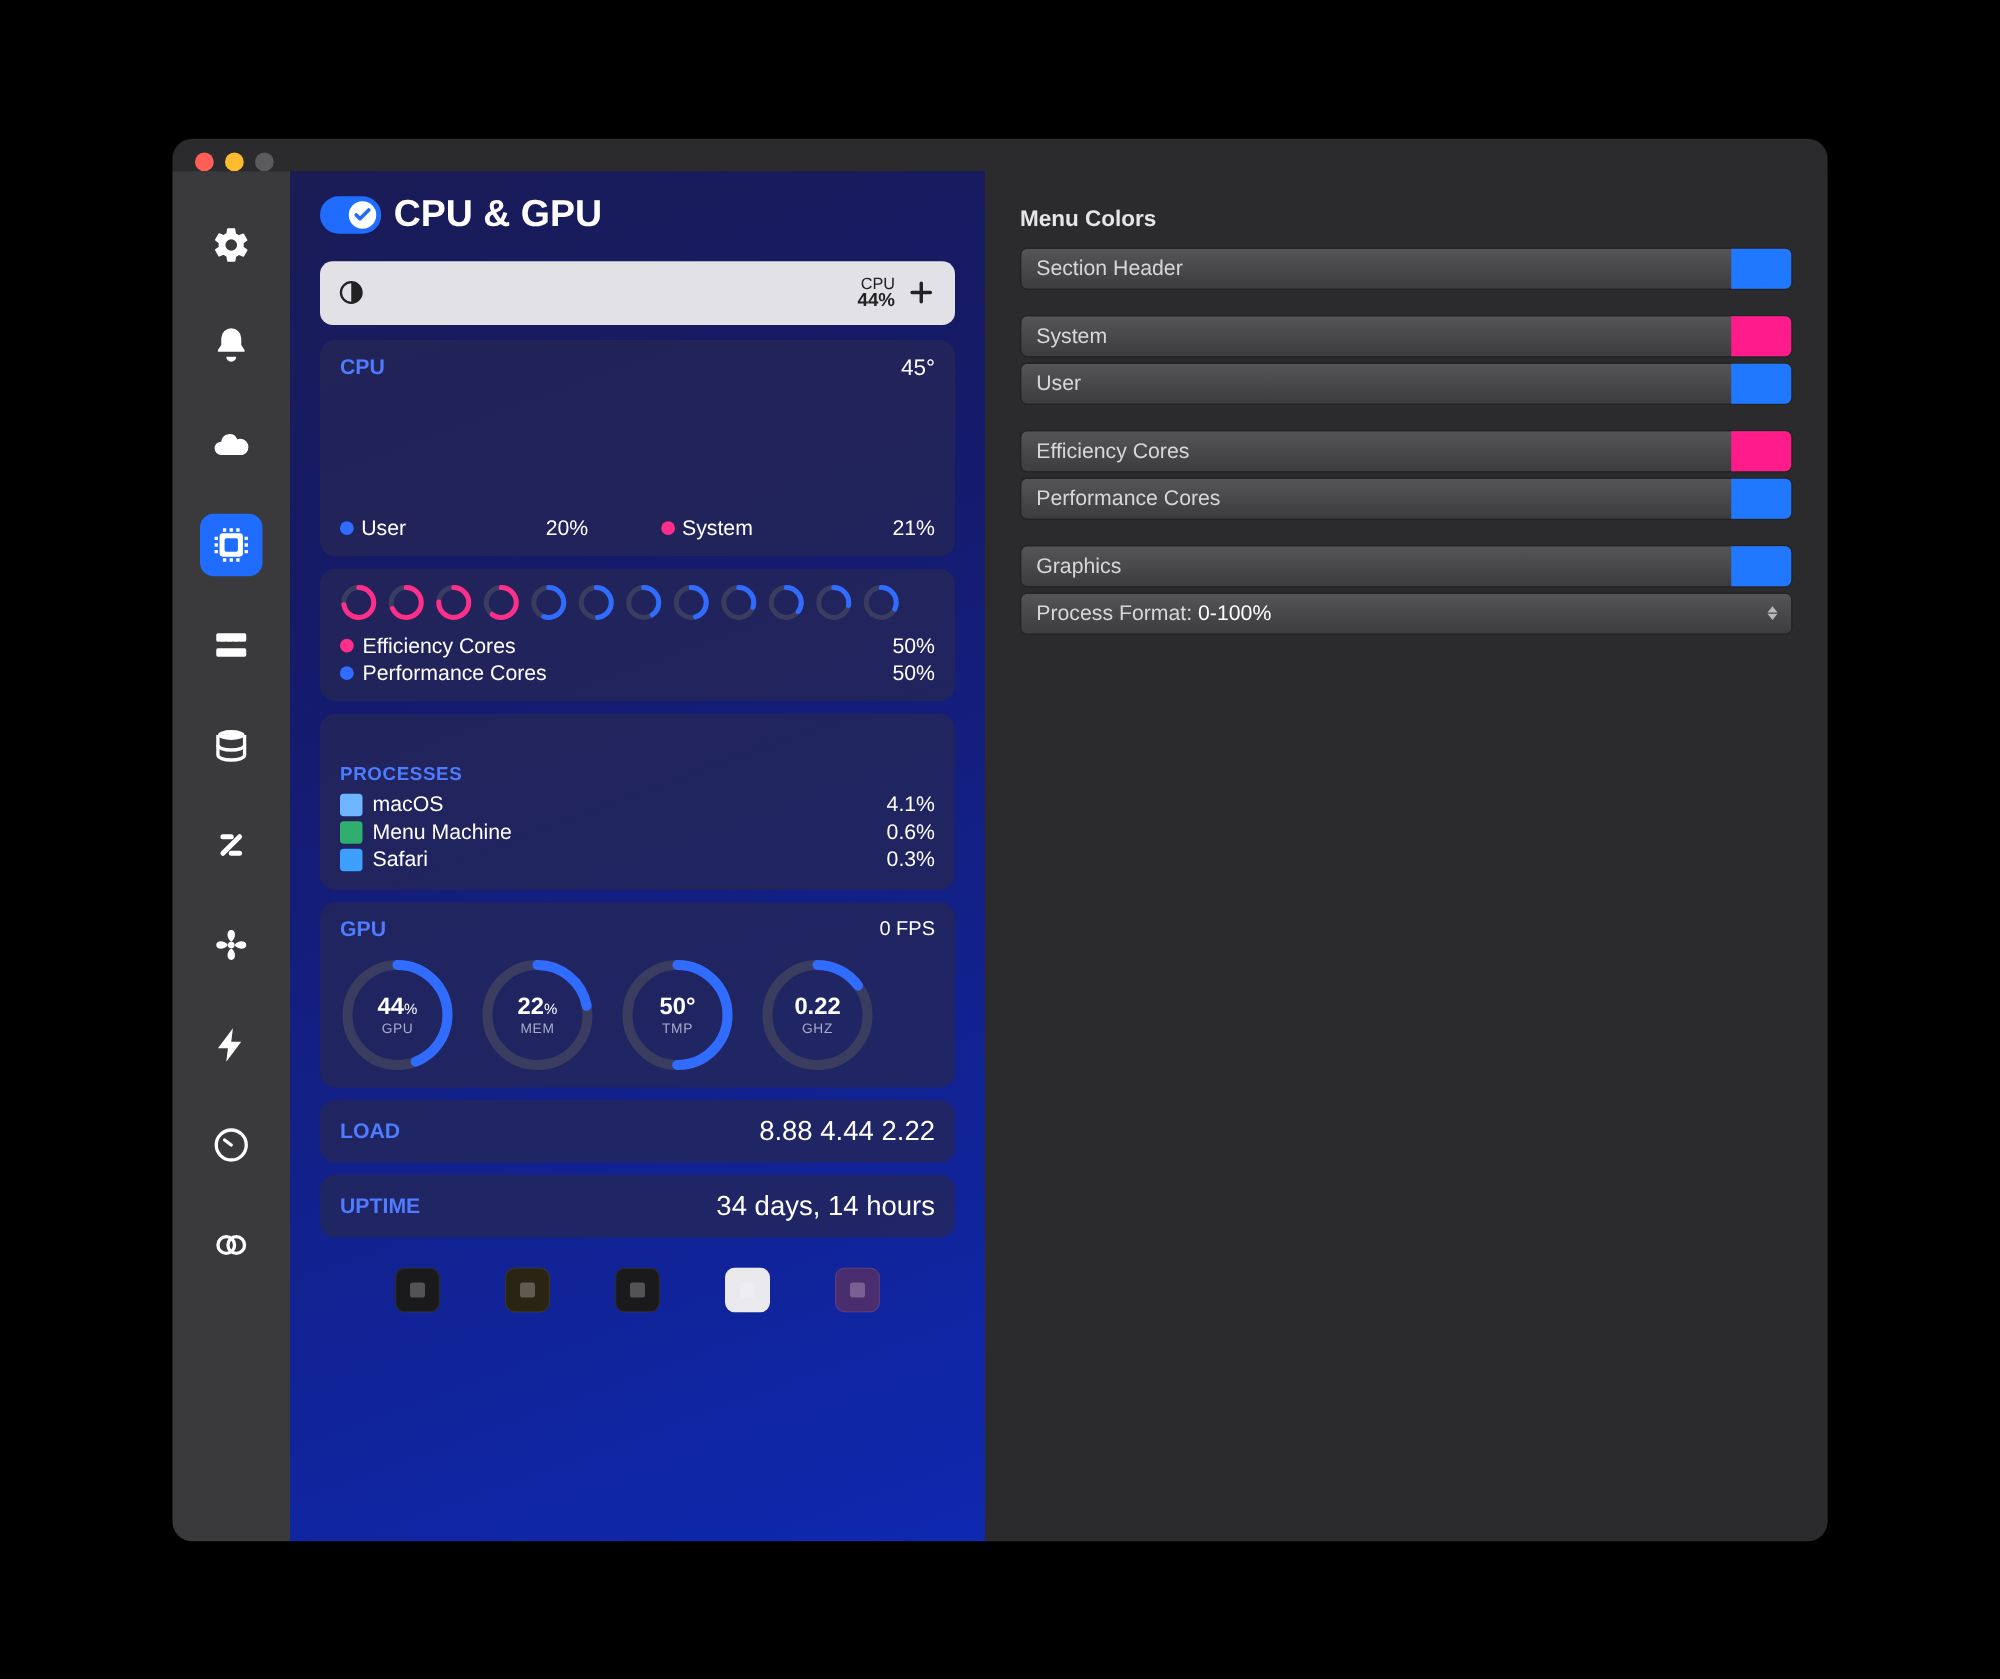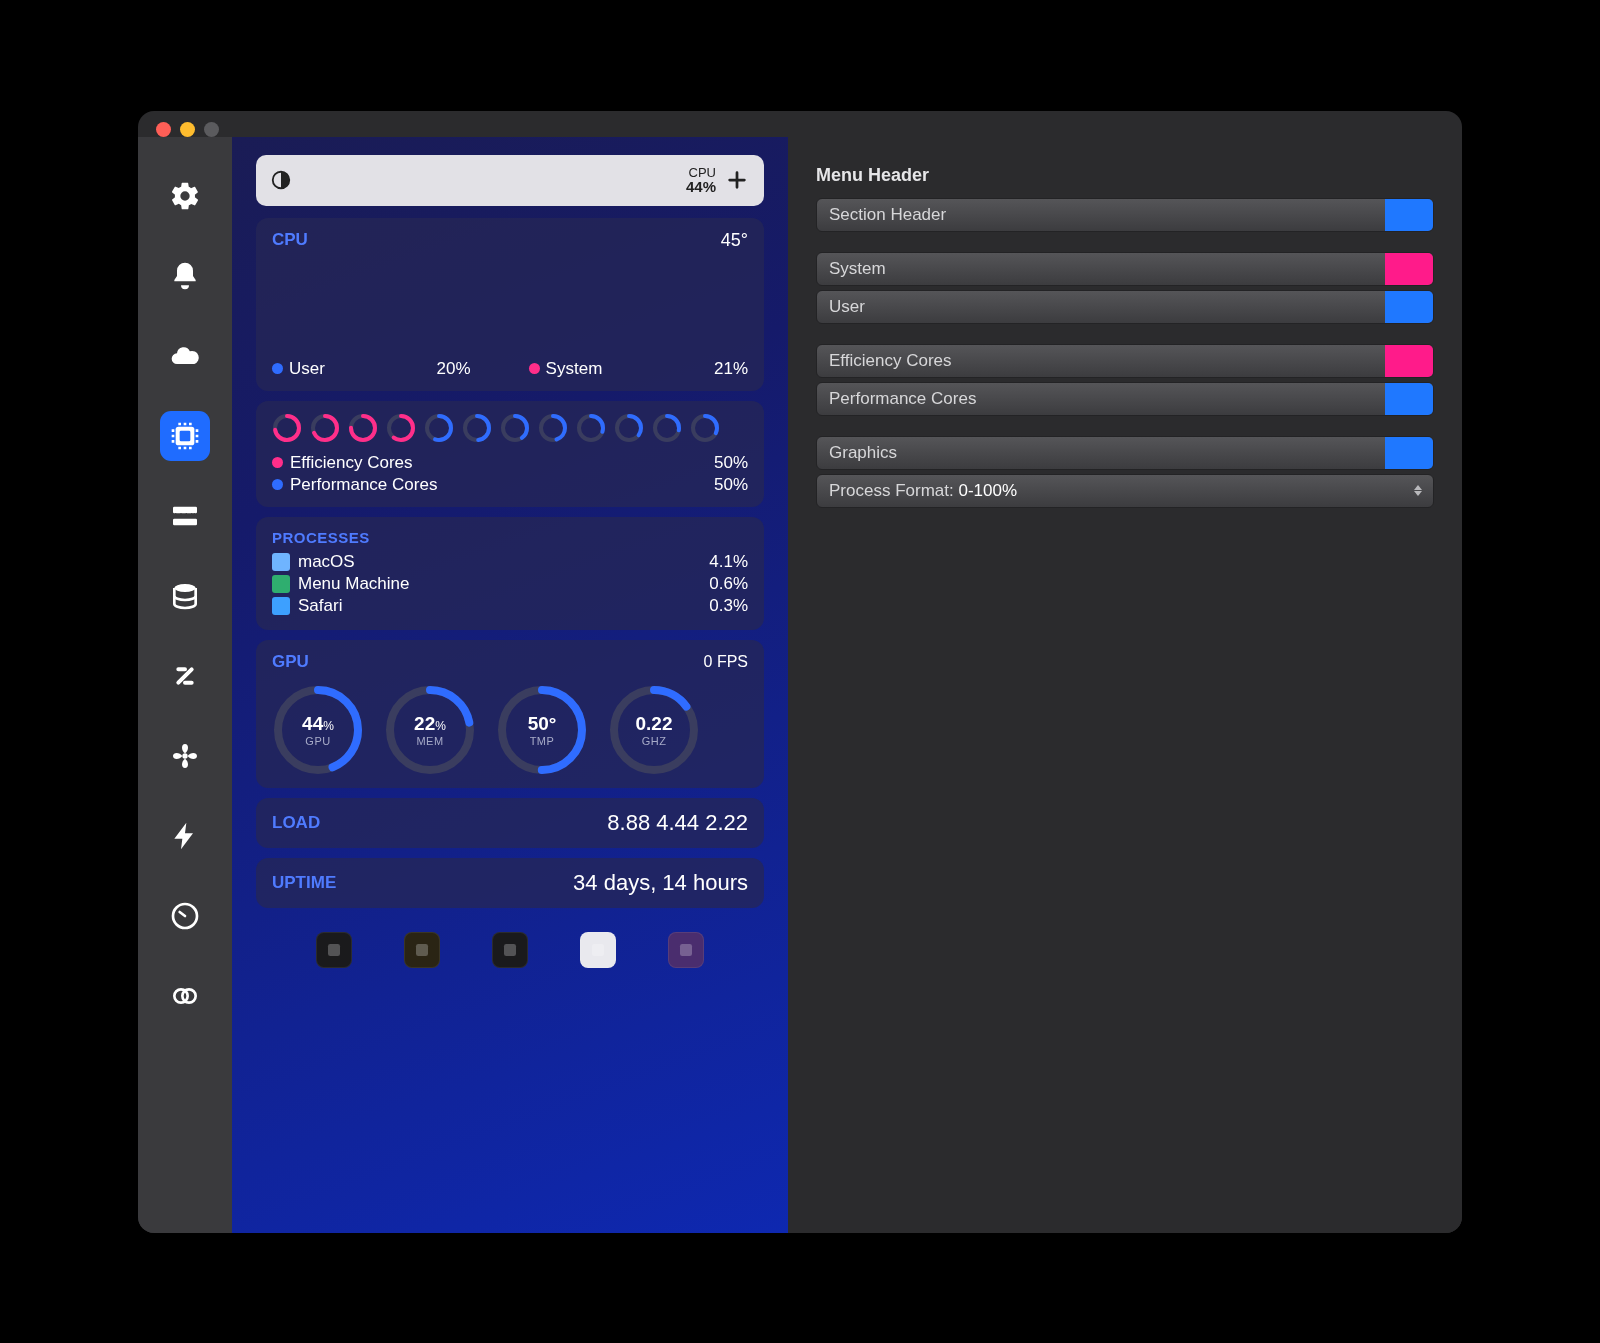"CPU & GPU" div.header-row { html: none -> <div> <div> <svg> <circle></circle> <path></path> </svg> </div> <div>CPU &amp; GPU</div> </div> }
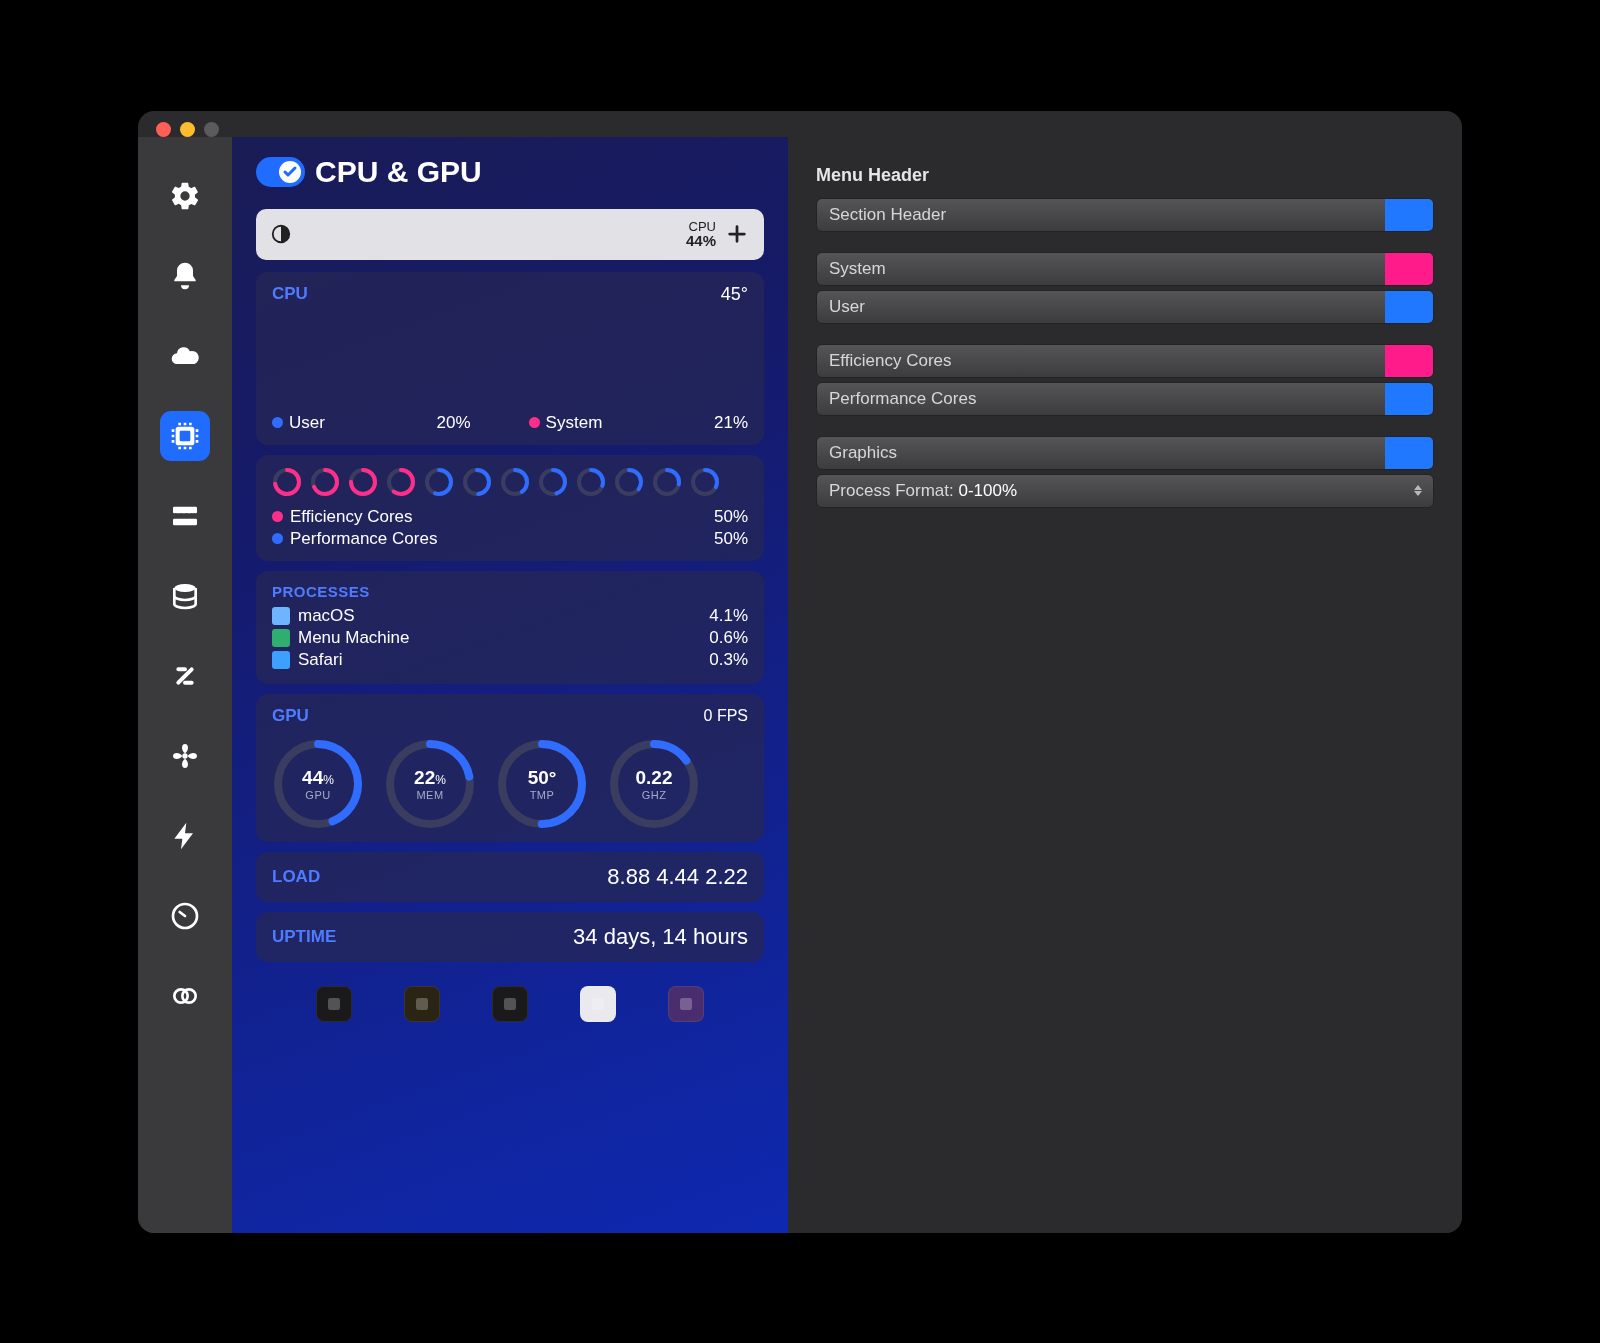"Menu Header" h3 { text: Header -> Colors }
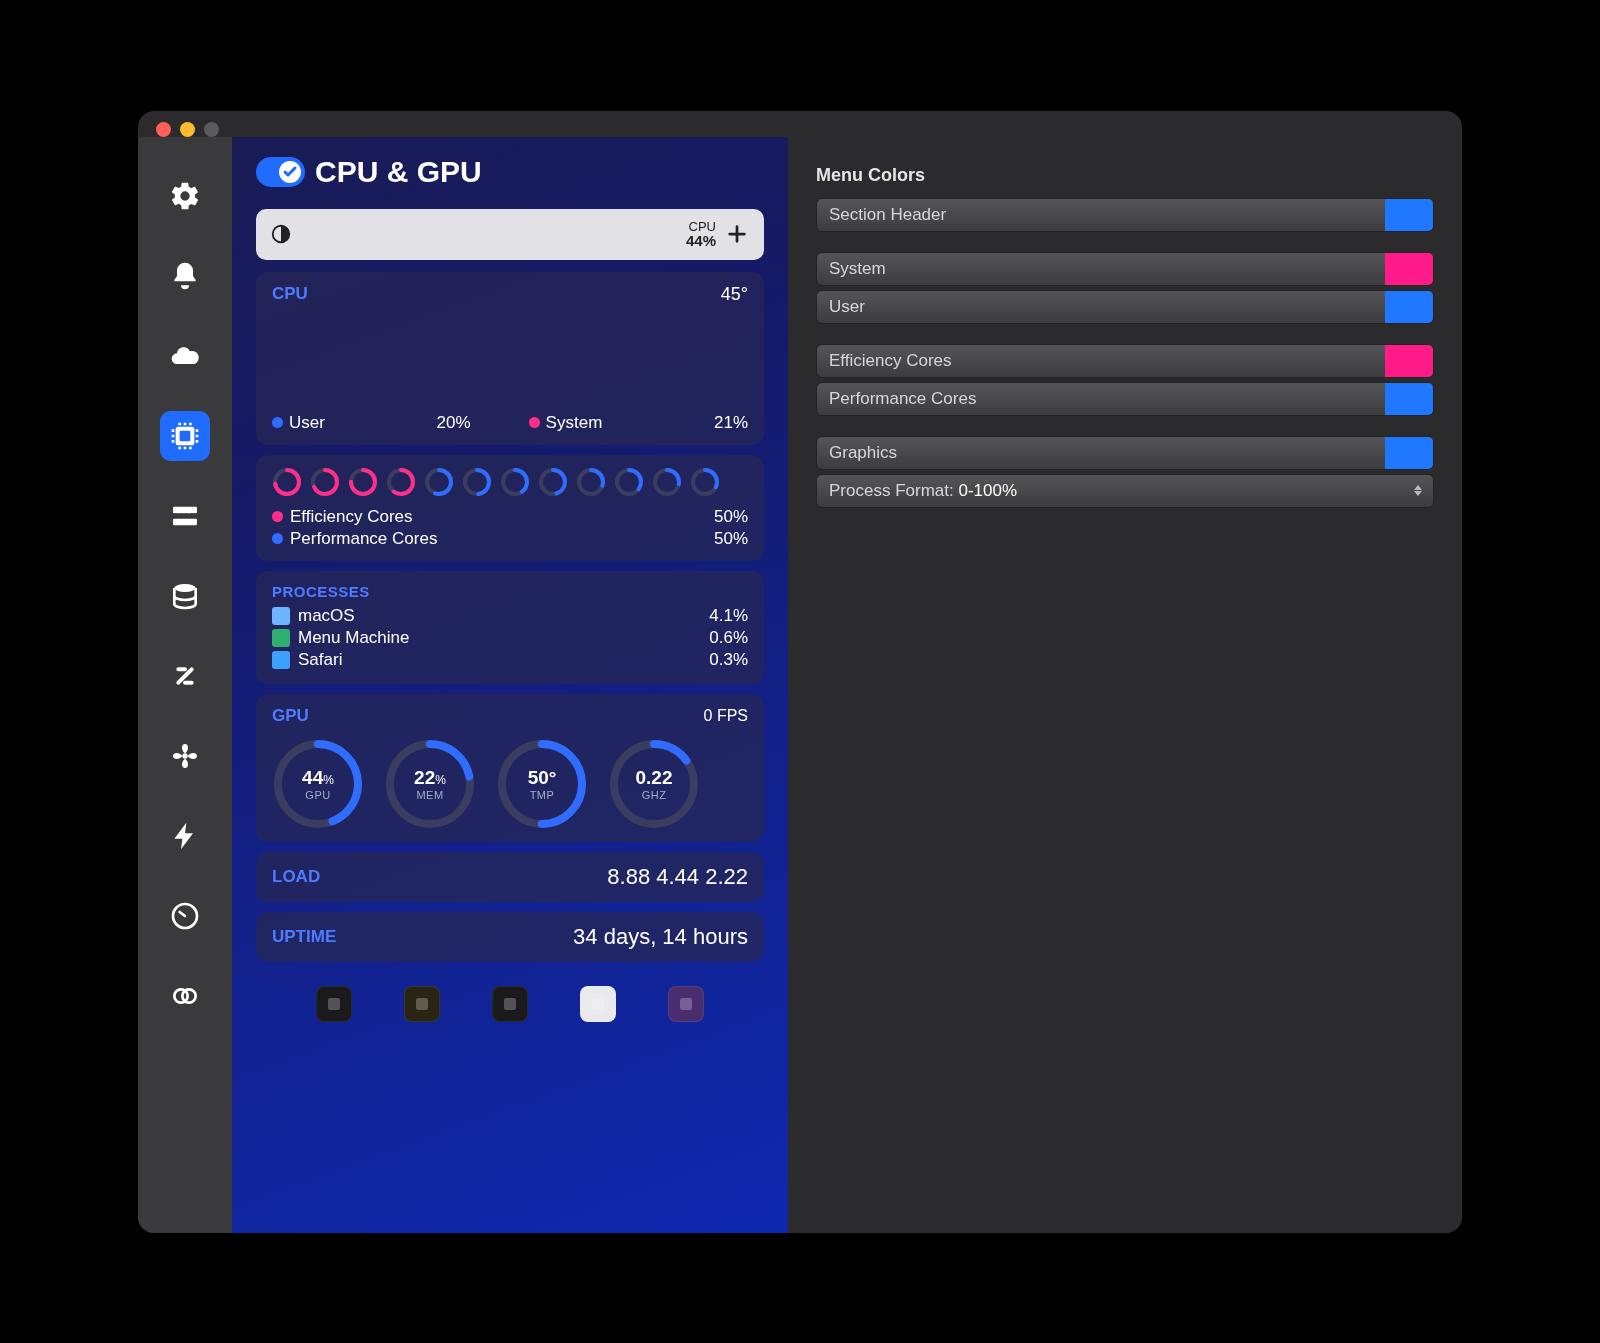"PROCESSES" .proc-header { margin-top: none -> 28px }
